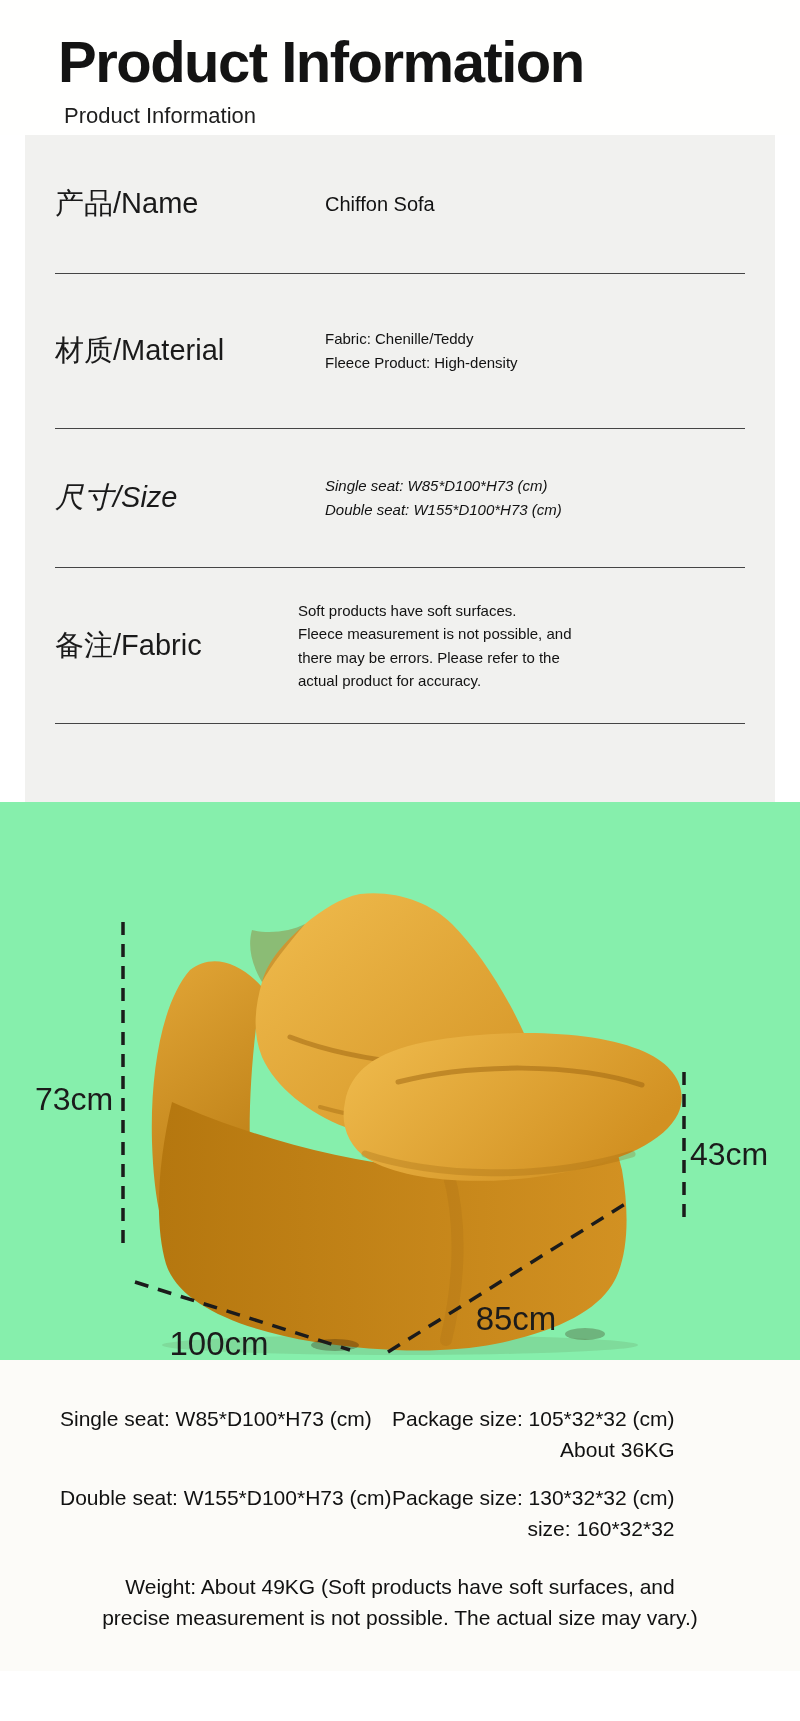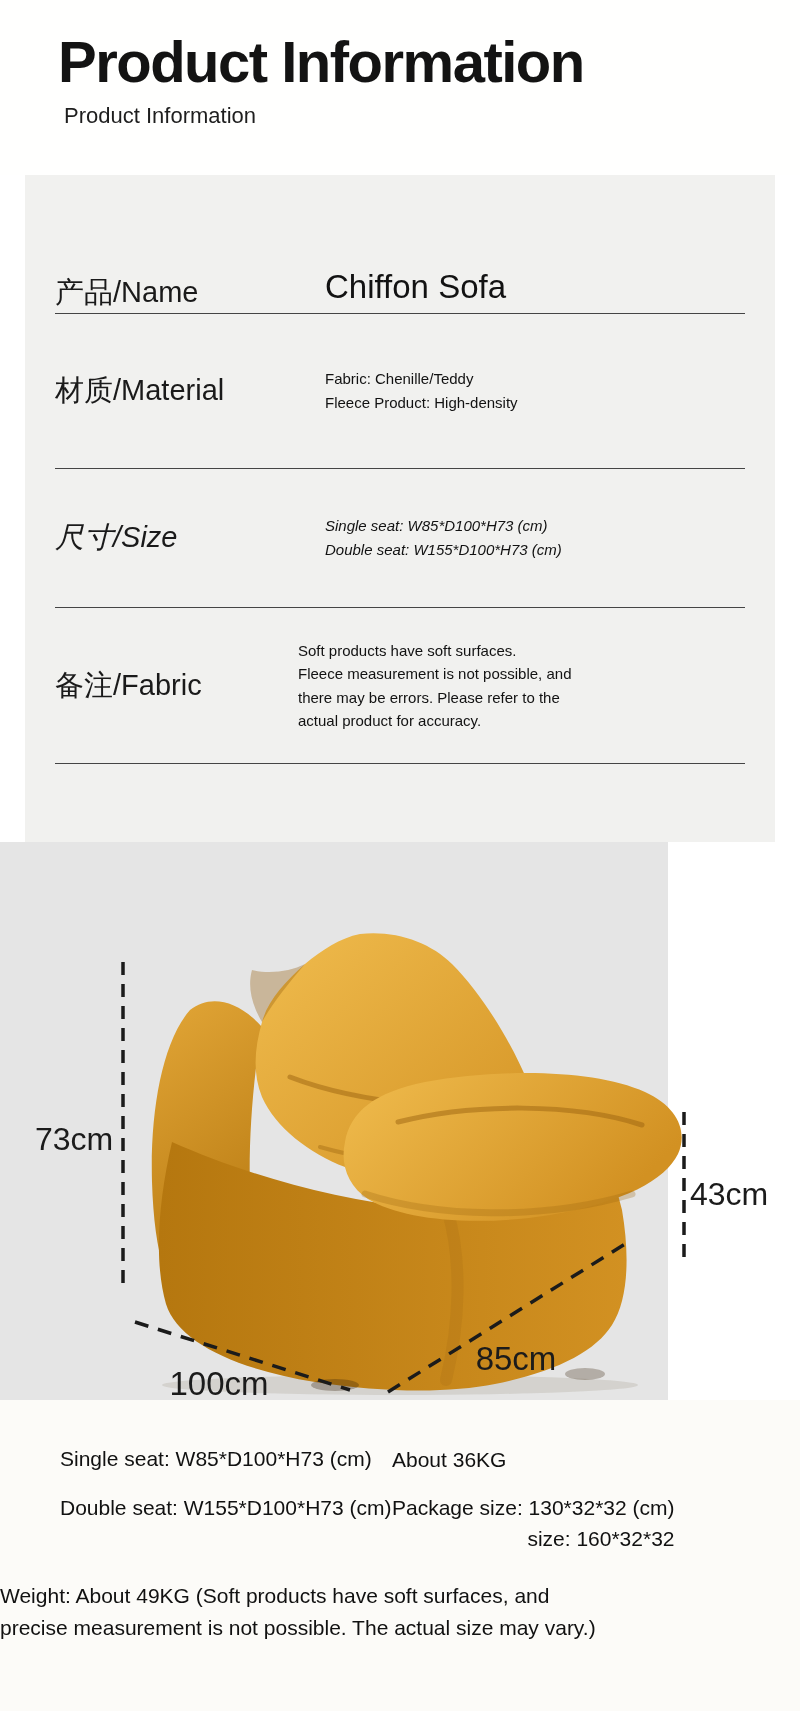"Product Information" .header { height: 175px -> 135px }
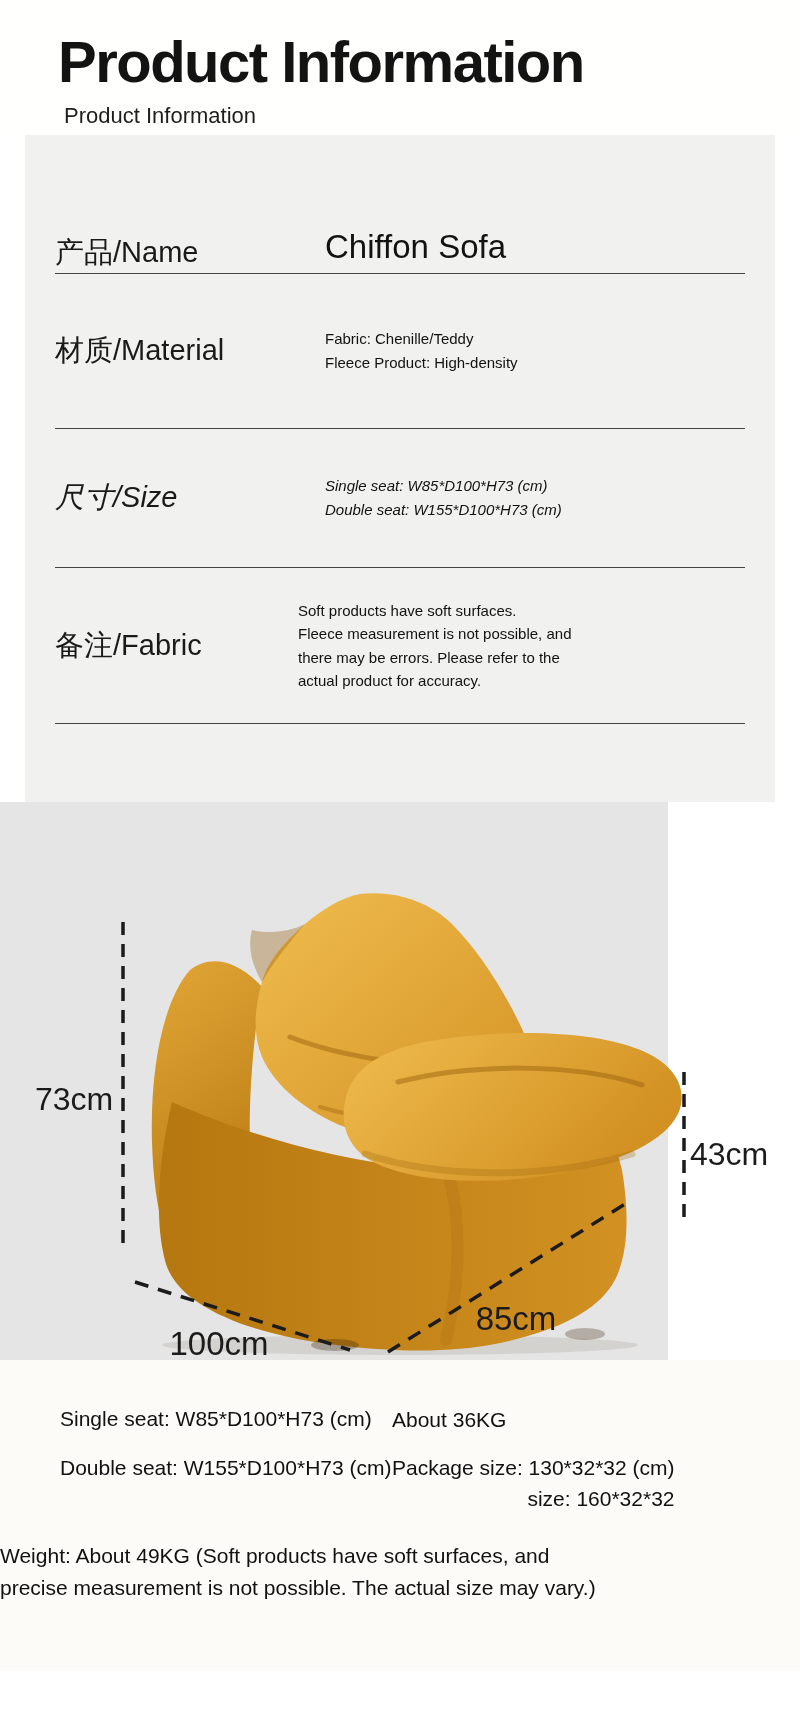"产品/Name" .row-name { align-items: flex-end -> none }
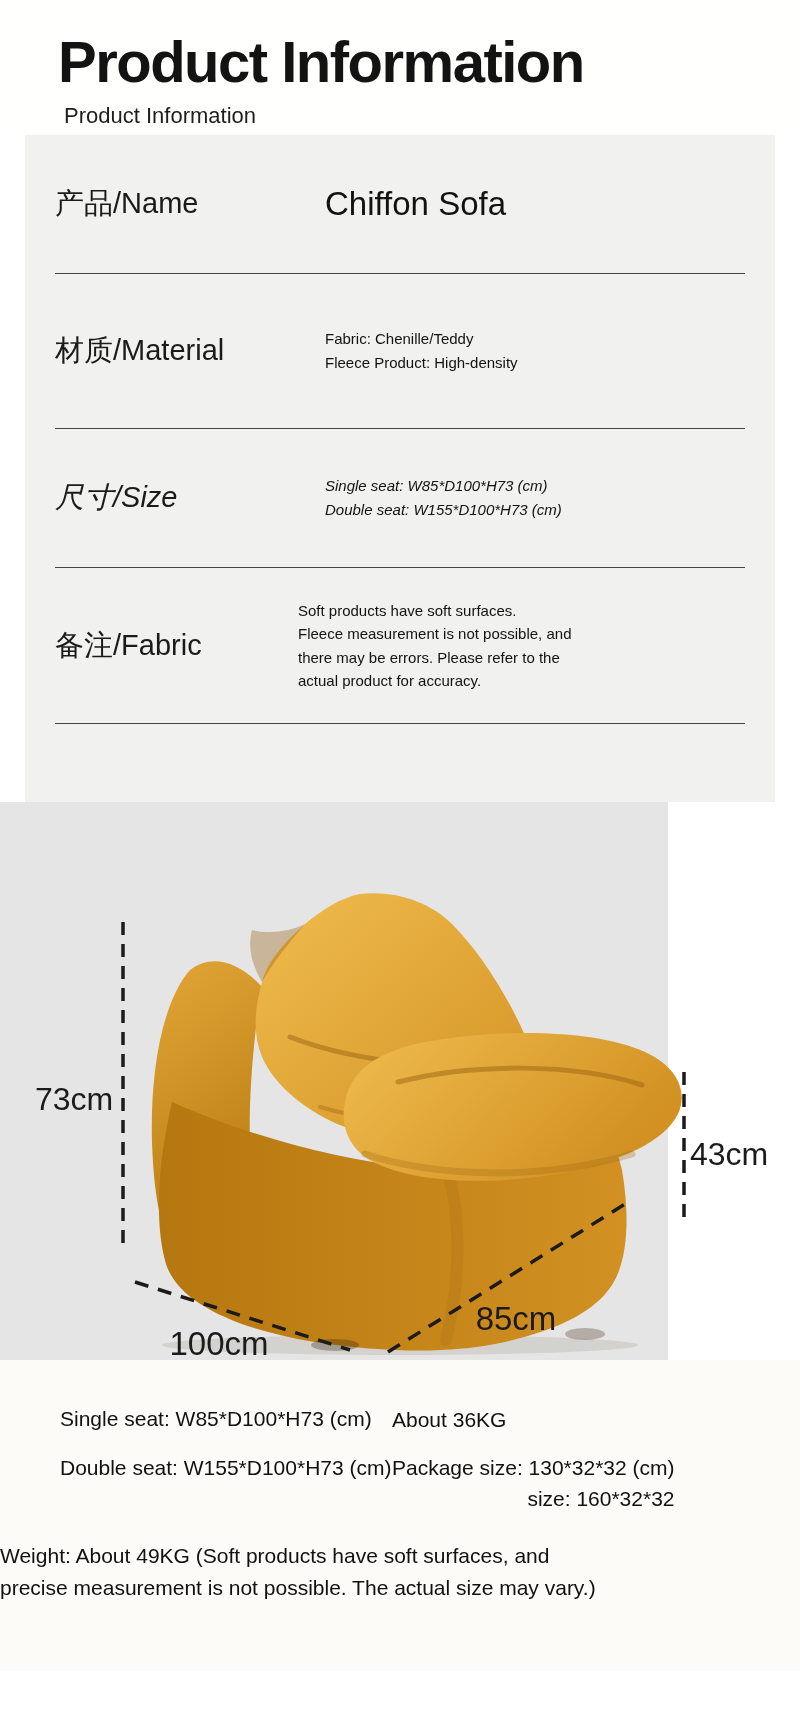"Chiffon Sofa" .row-name .spec-value { font-size: 33px -> 20px }
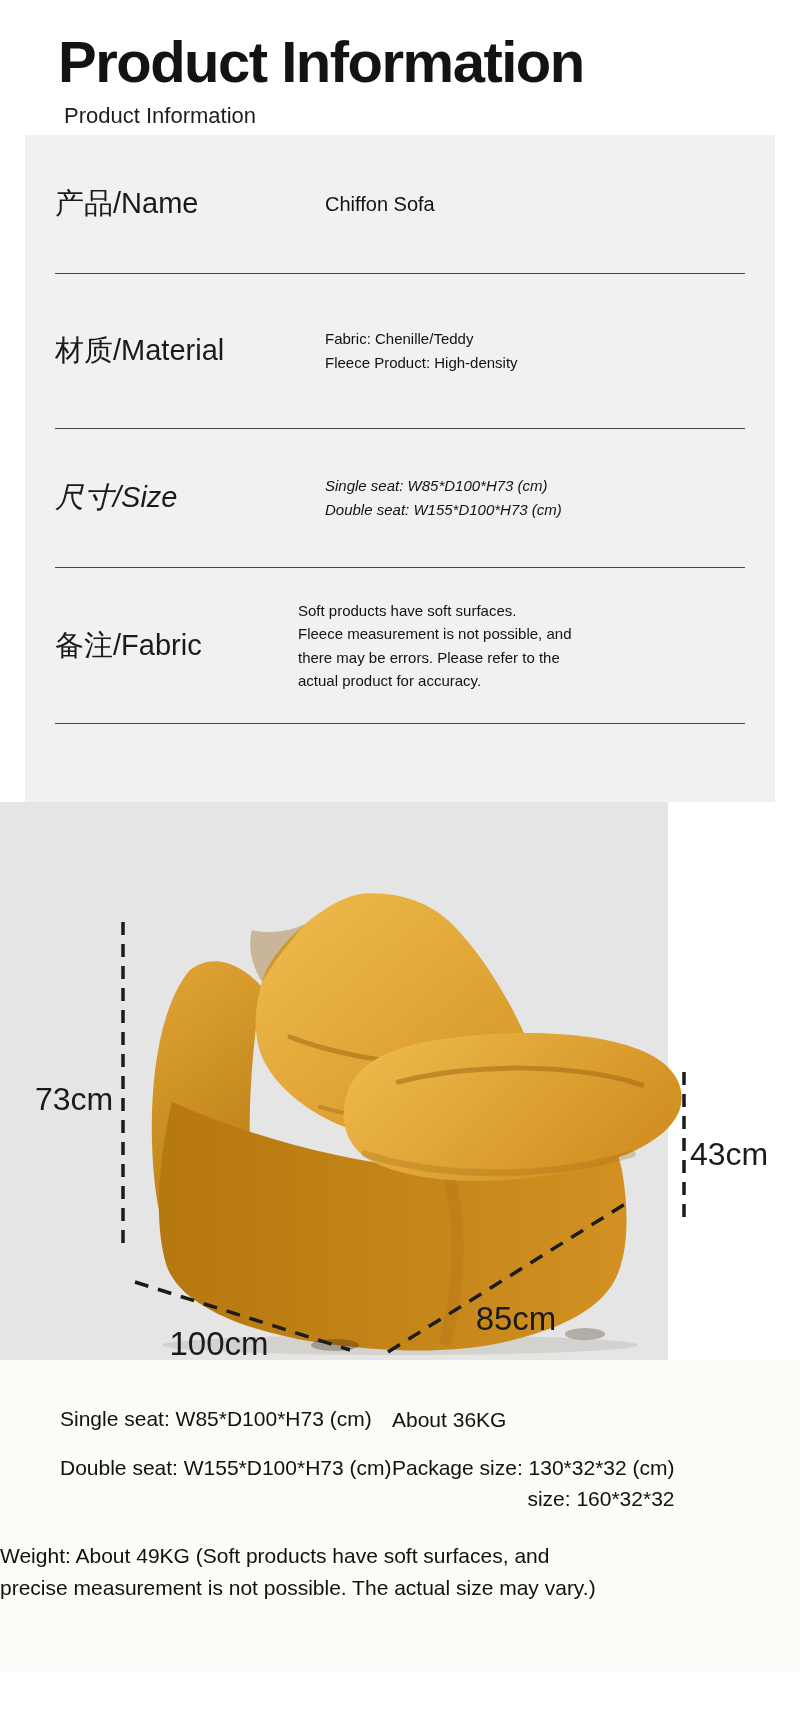"73cm" .figure { background: #e5e5e5 -> #86efac; width: 668px -> 800px }
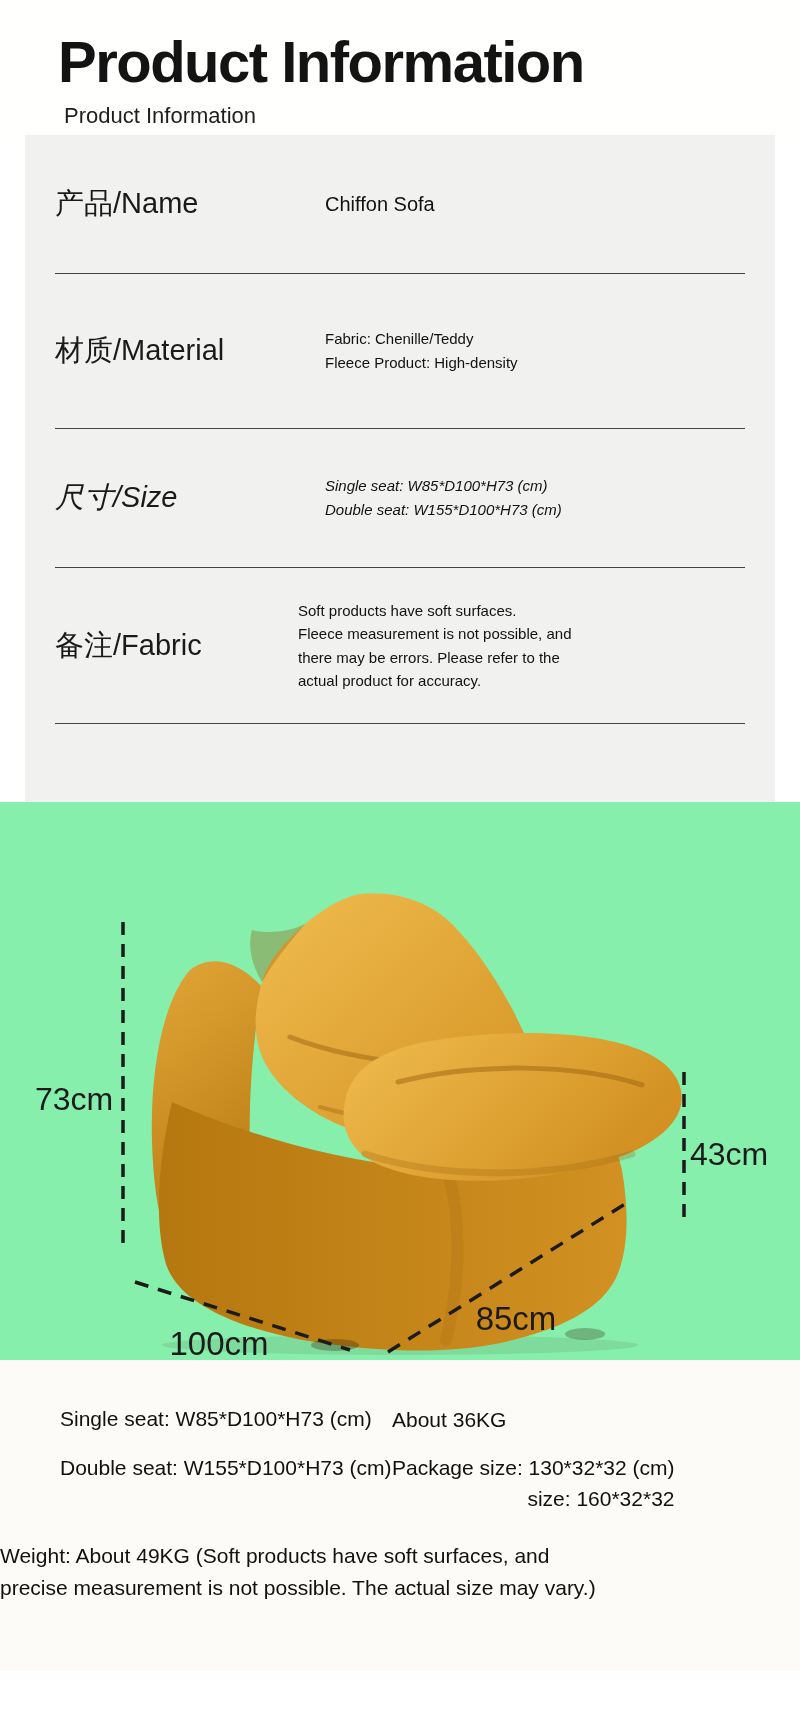"Package size: 105*32*32 (cm)" div { html: none -> <div>Package size: 105*32*32 (cm)</div> }
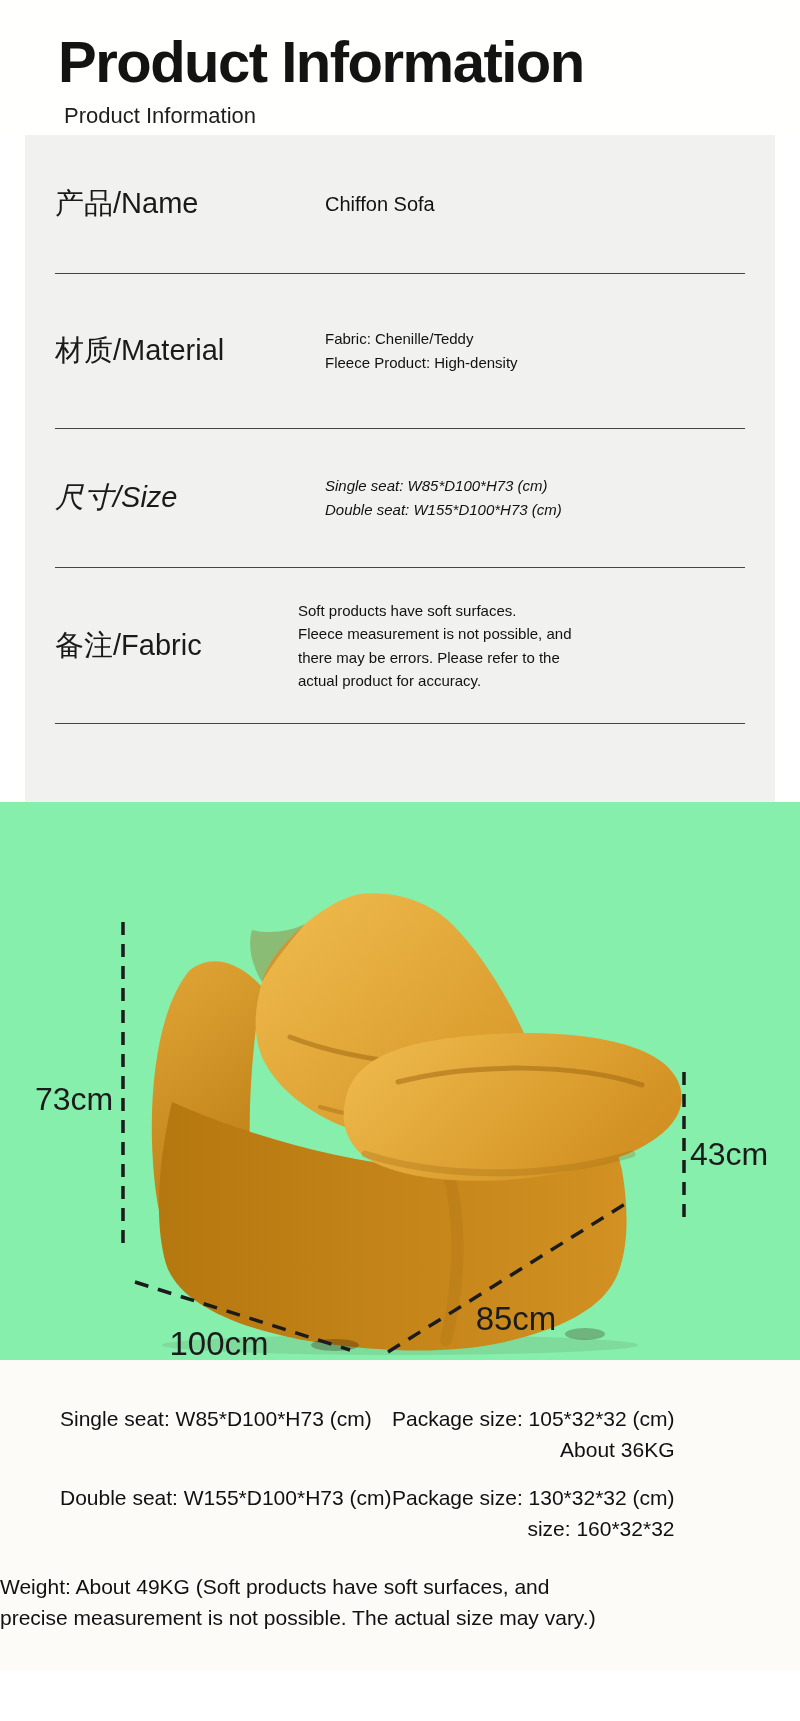"Weight: About 49KG (Soft products" .weight-note { text-align: left -> center }
